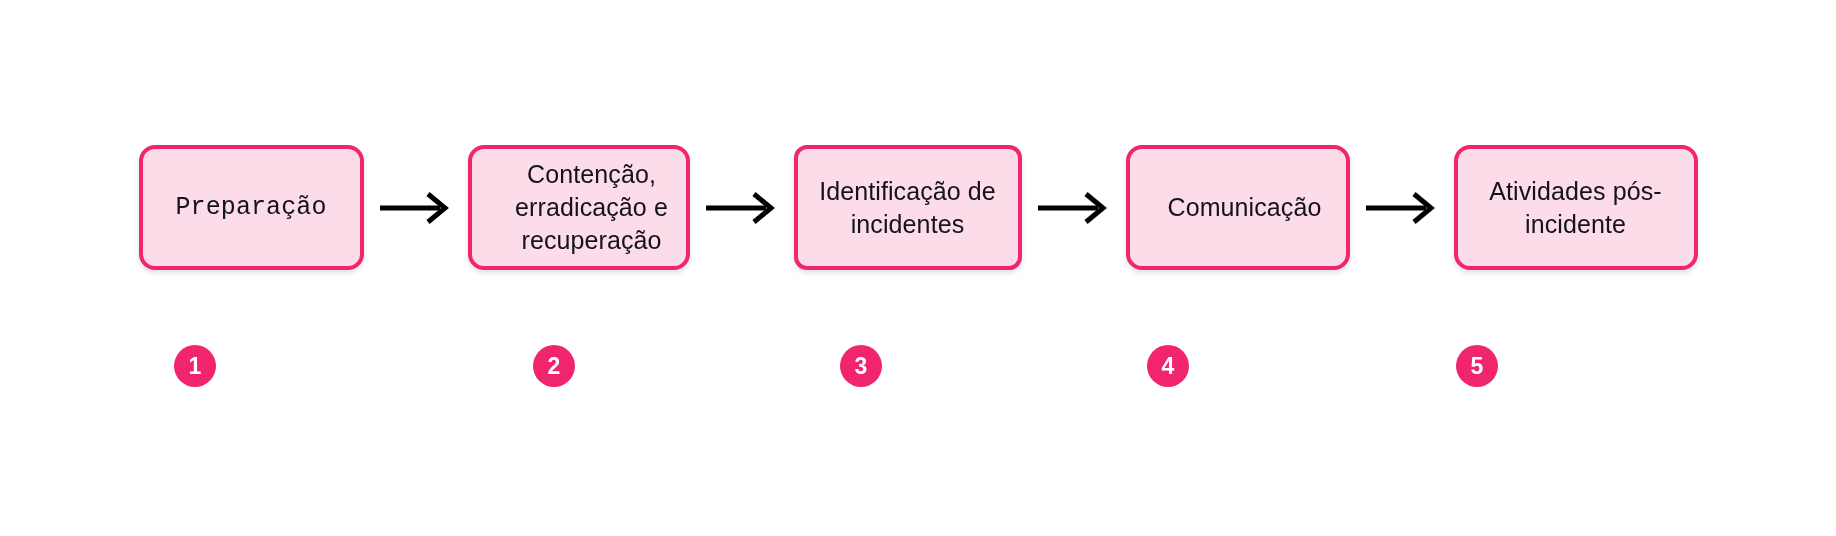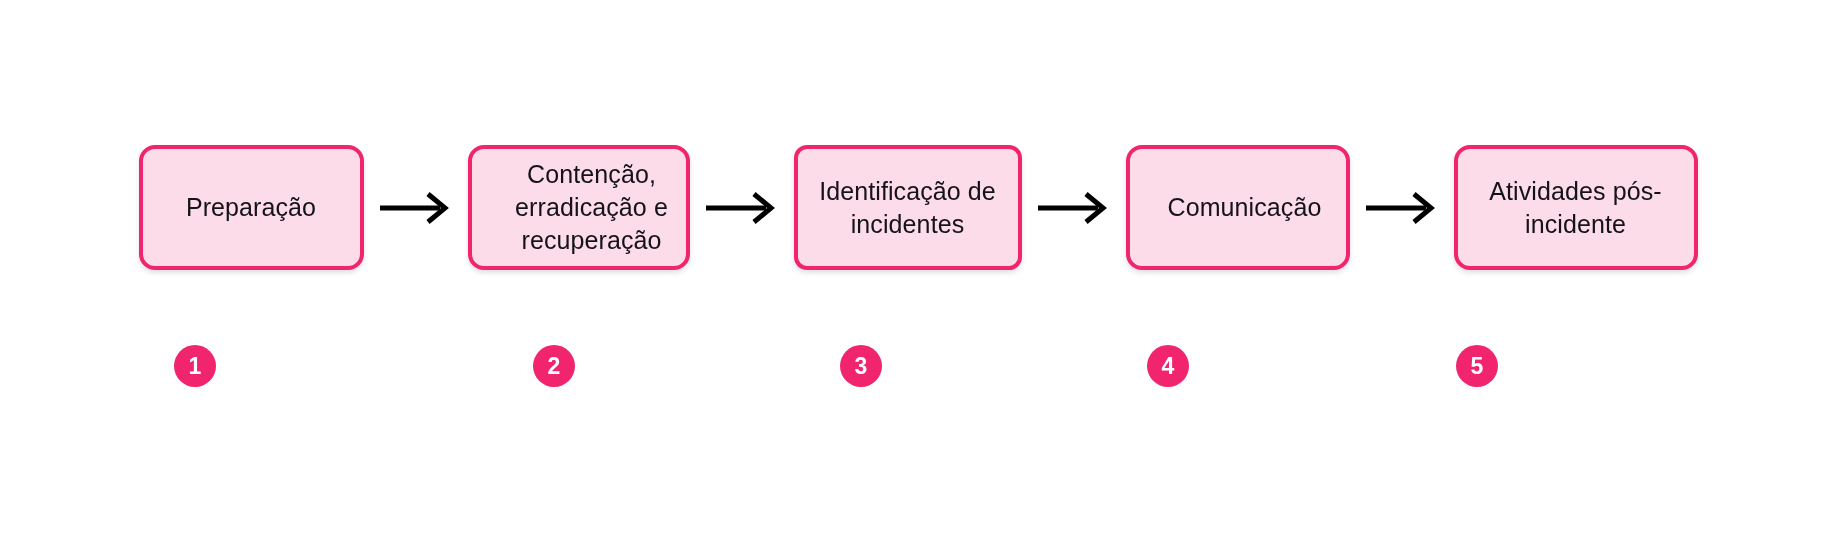"Preparação" .w1 { font-family: none -> Liberation Mono, monospace }
